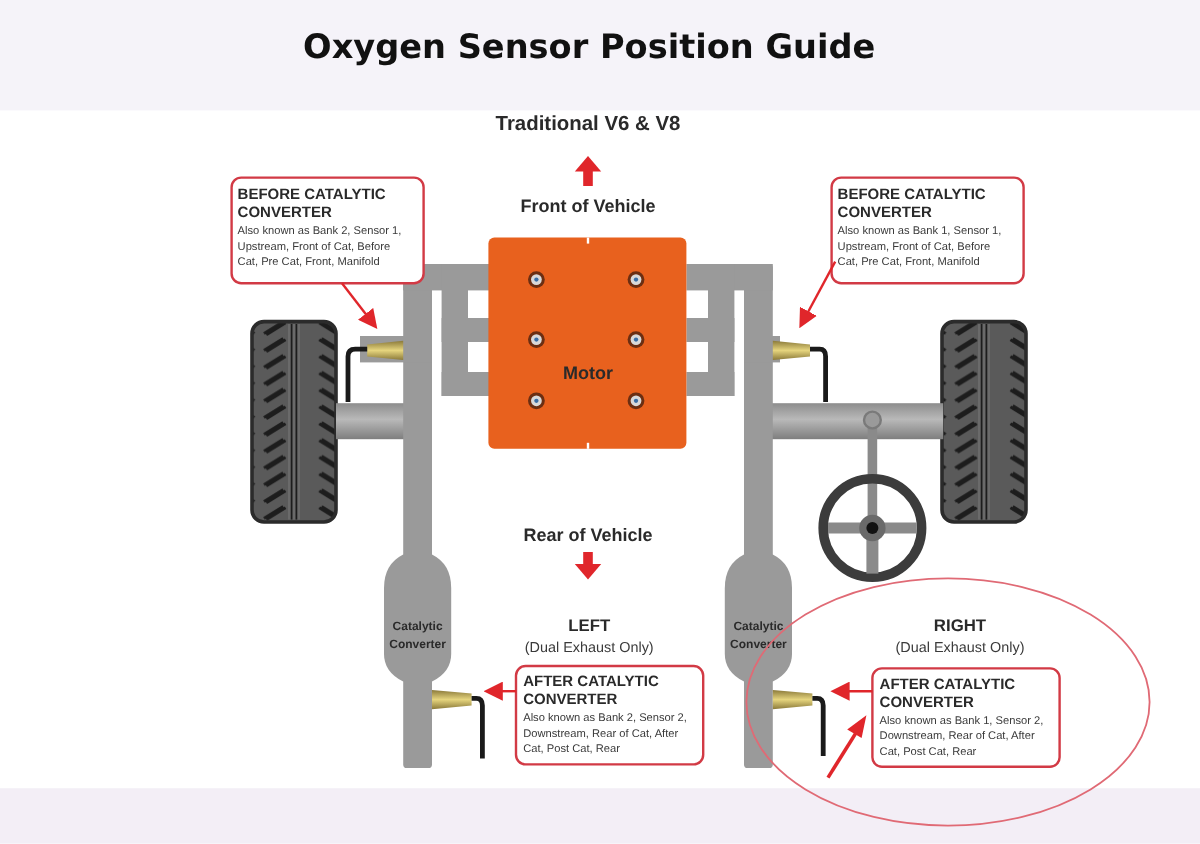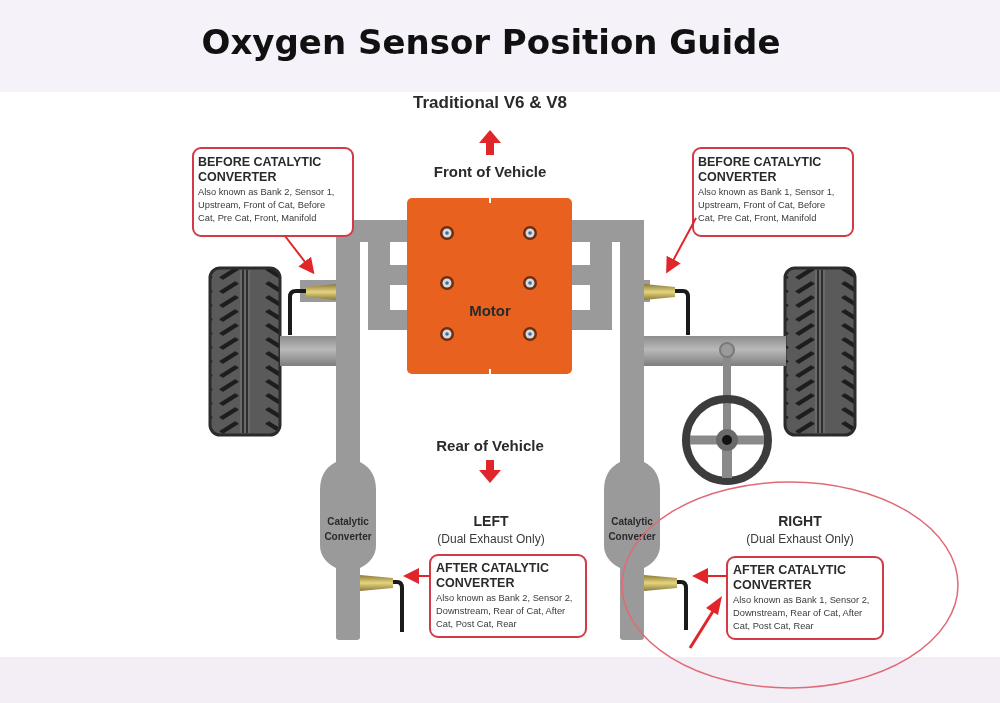"Oxygen Sensor Position Guide" .title { font-size: 34px -> 28px }
